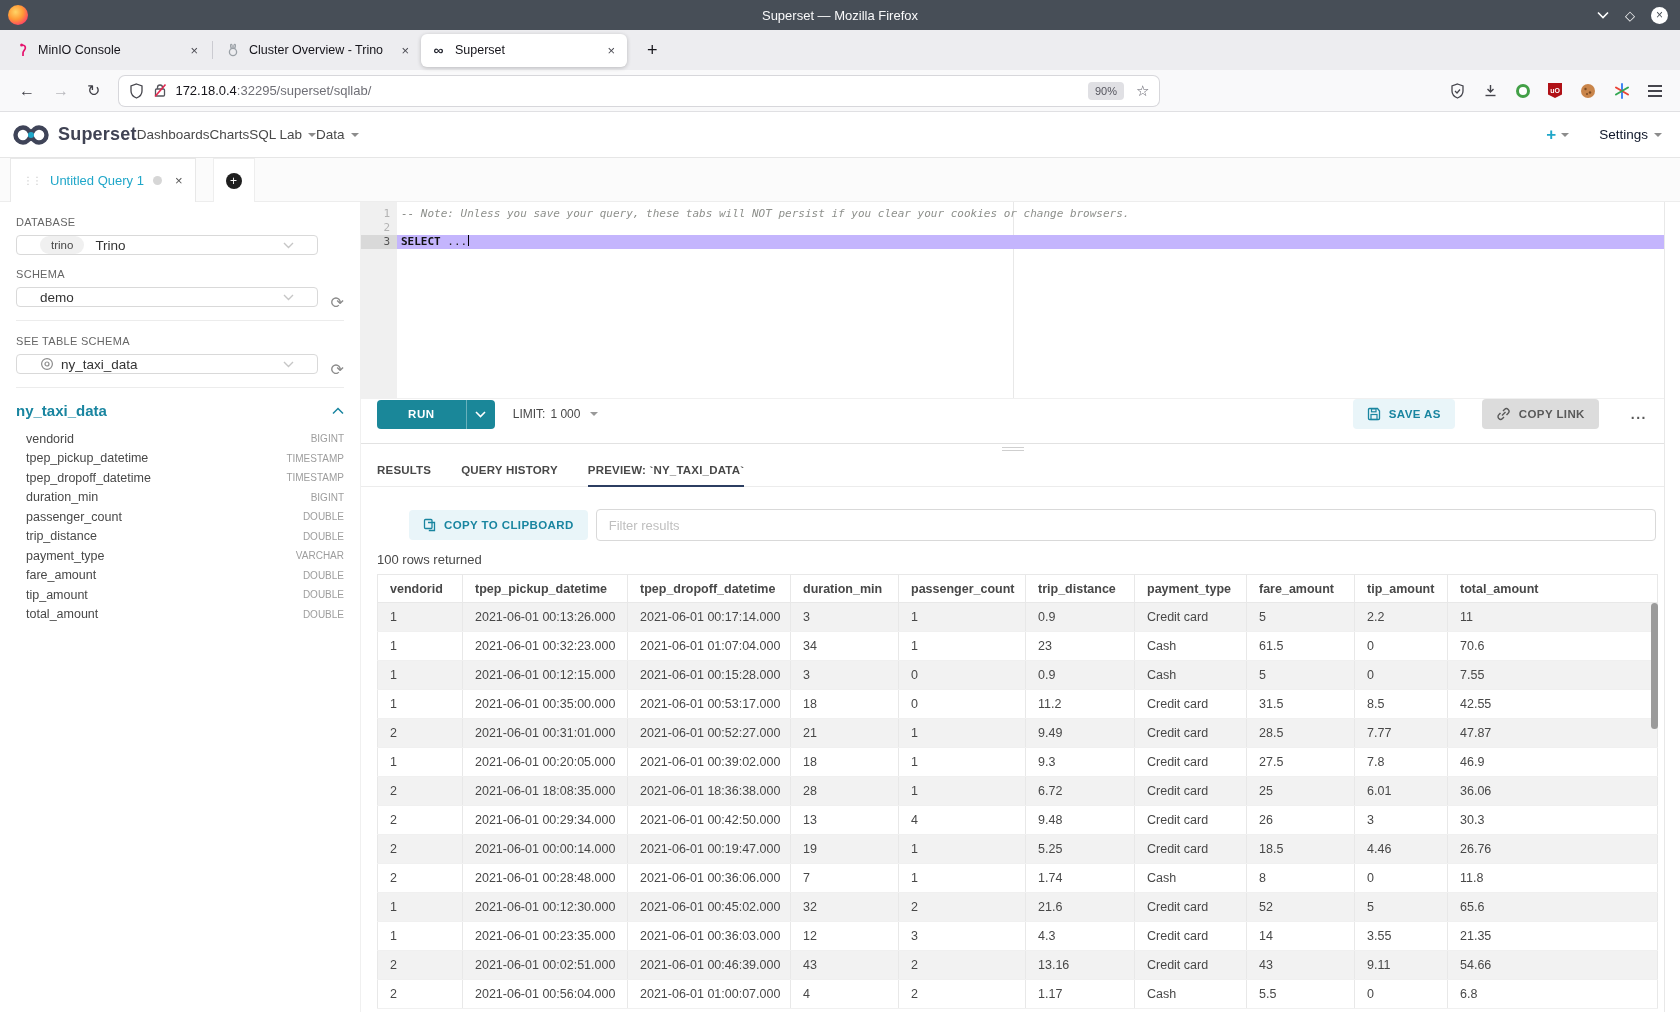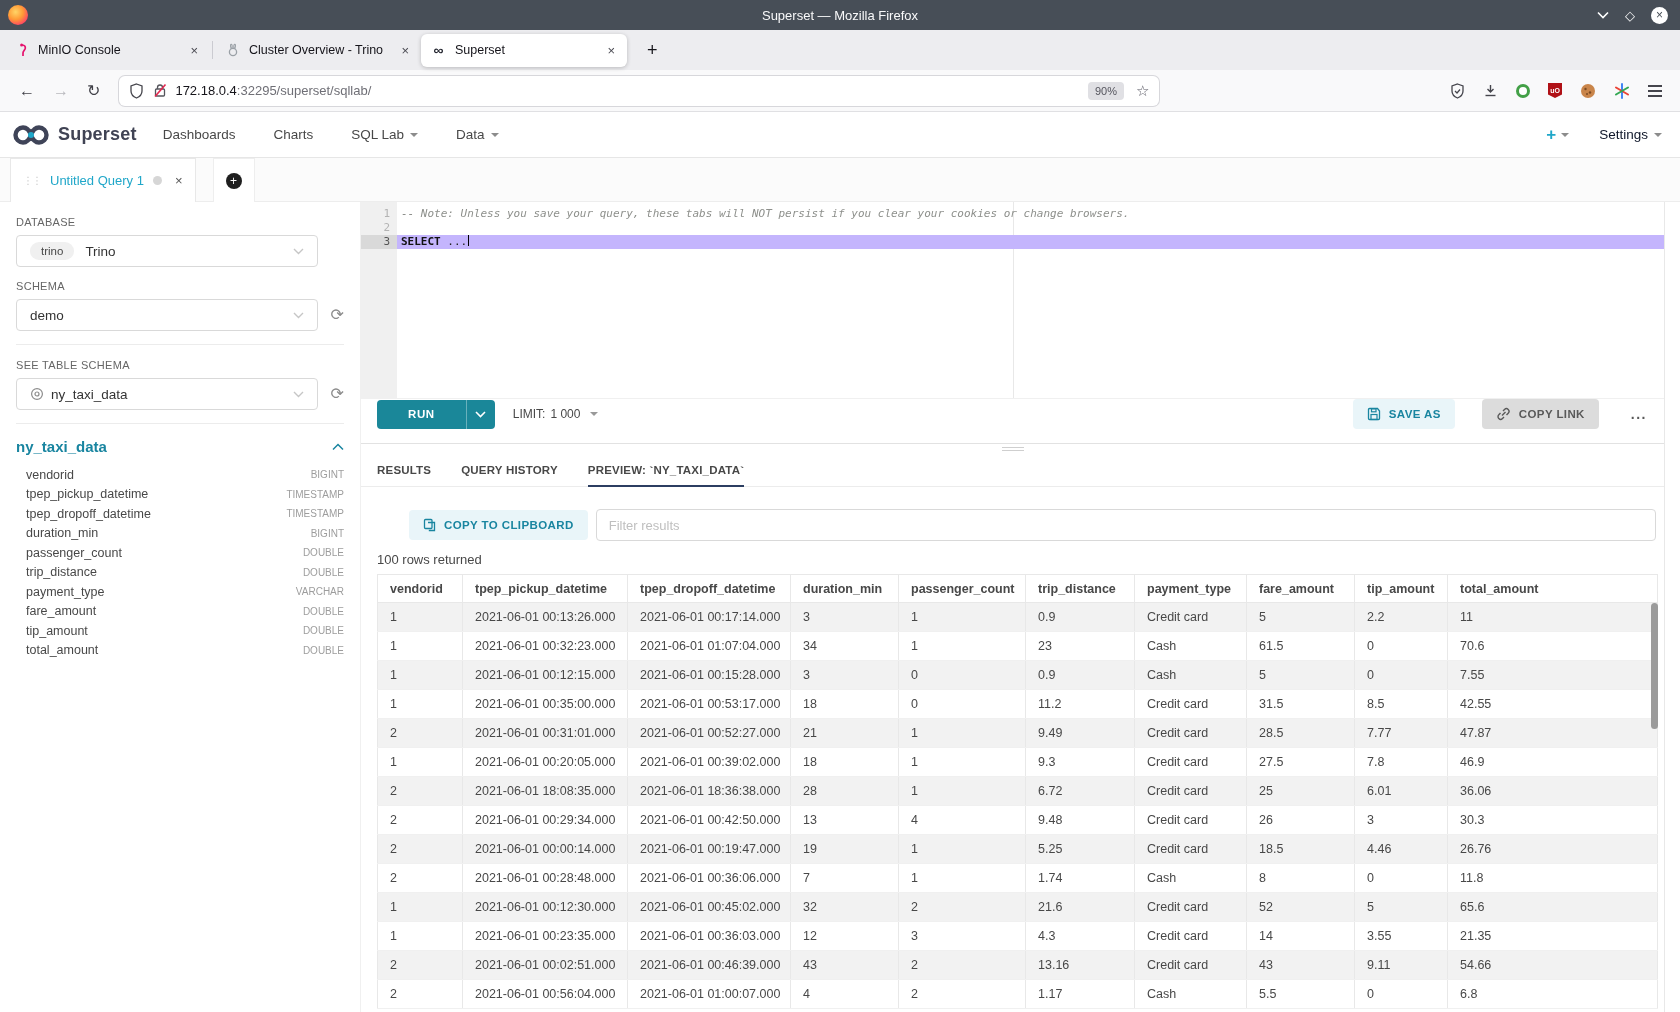"Dashboards" .menu { gap: 38px -> none; margin-left: 26px -> none }
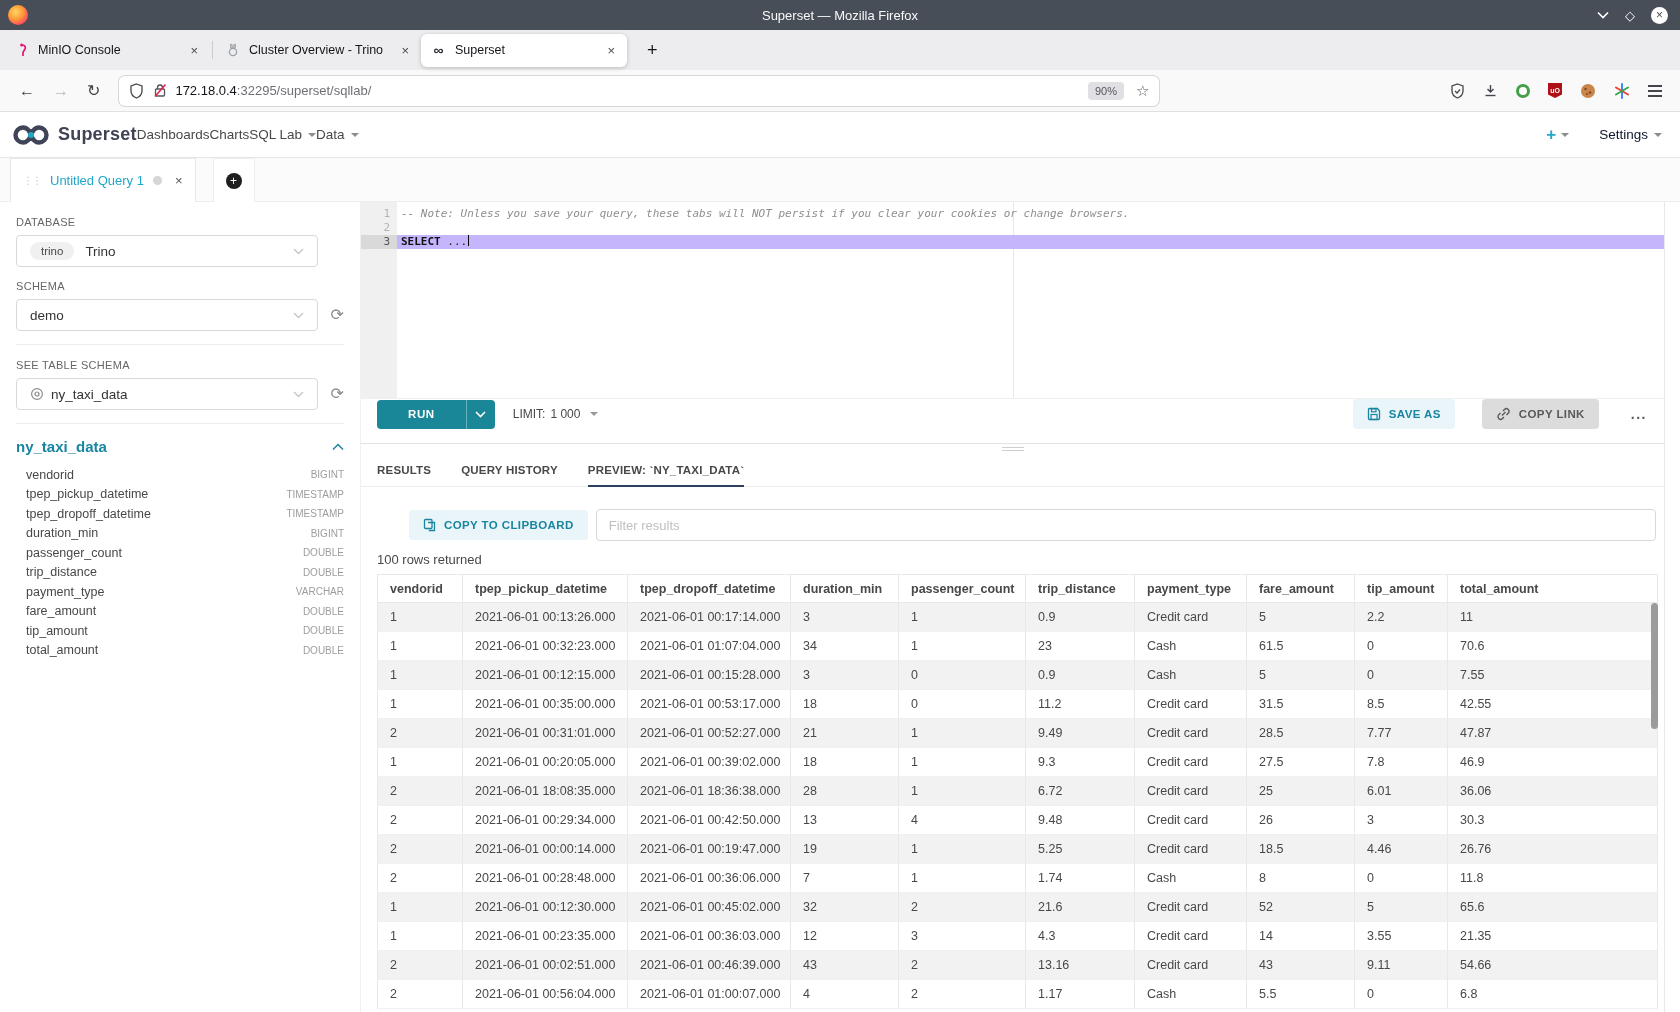"trino" .sel { height: 32px -> 20px; padding: 0 13px -> 0 23px }
